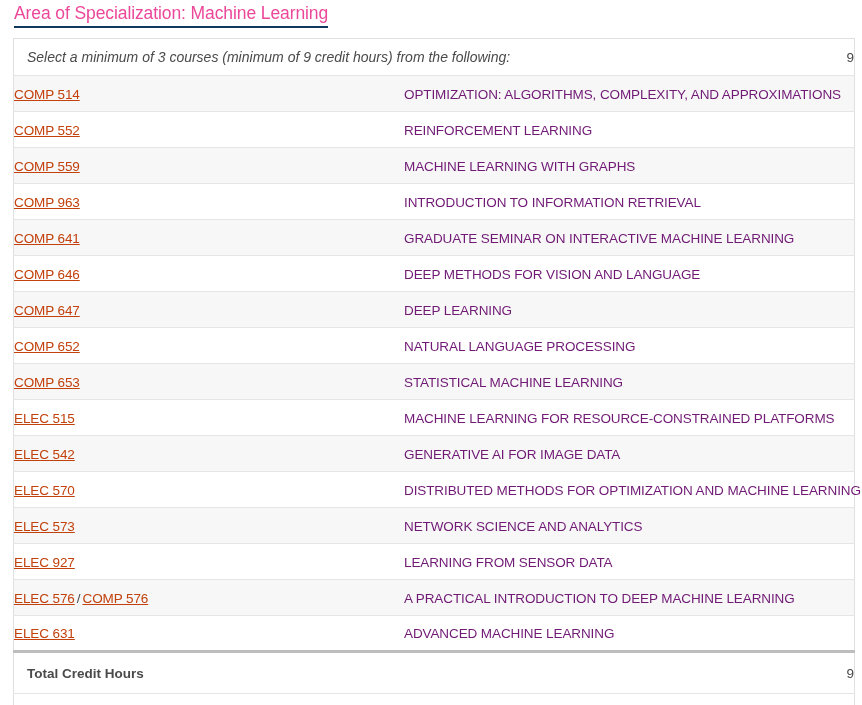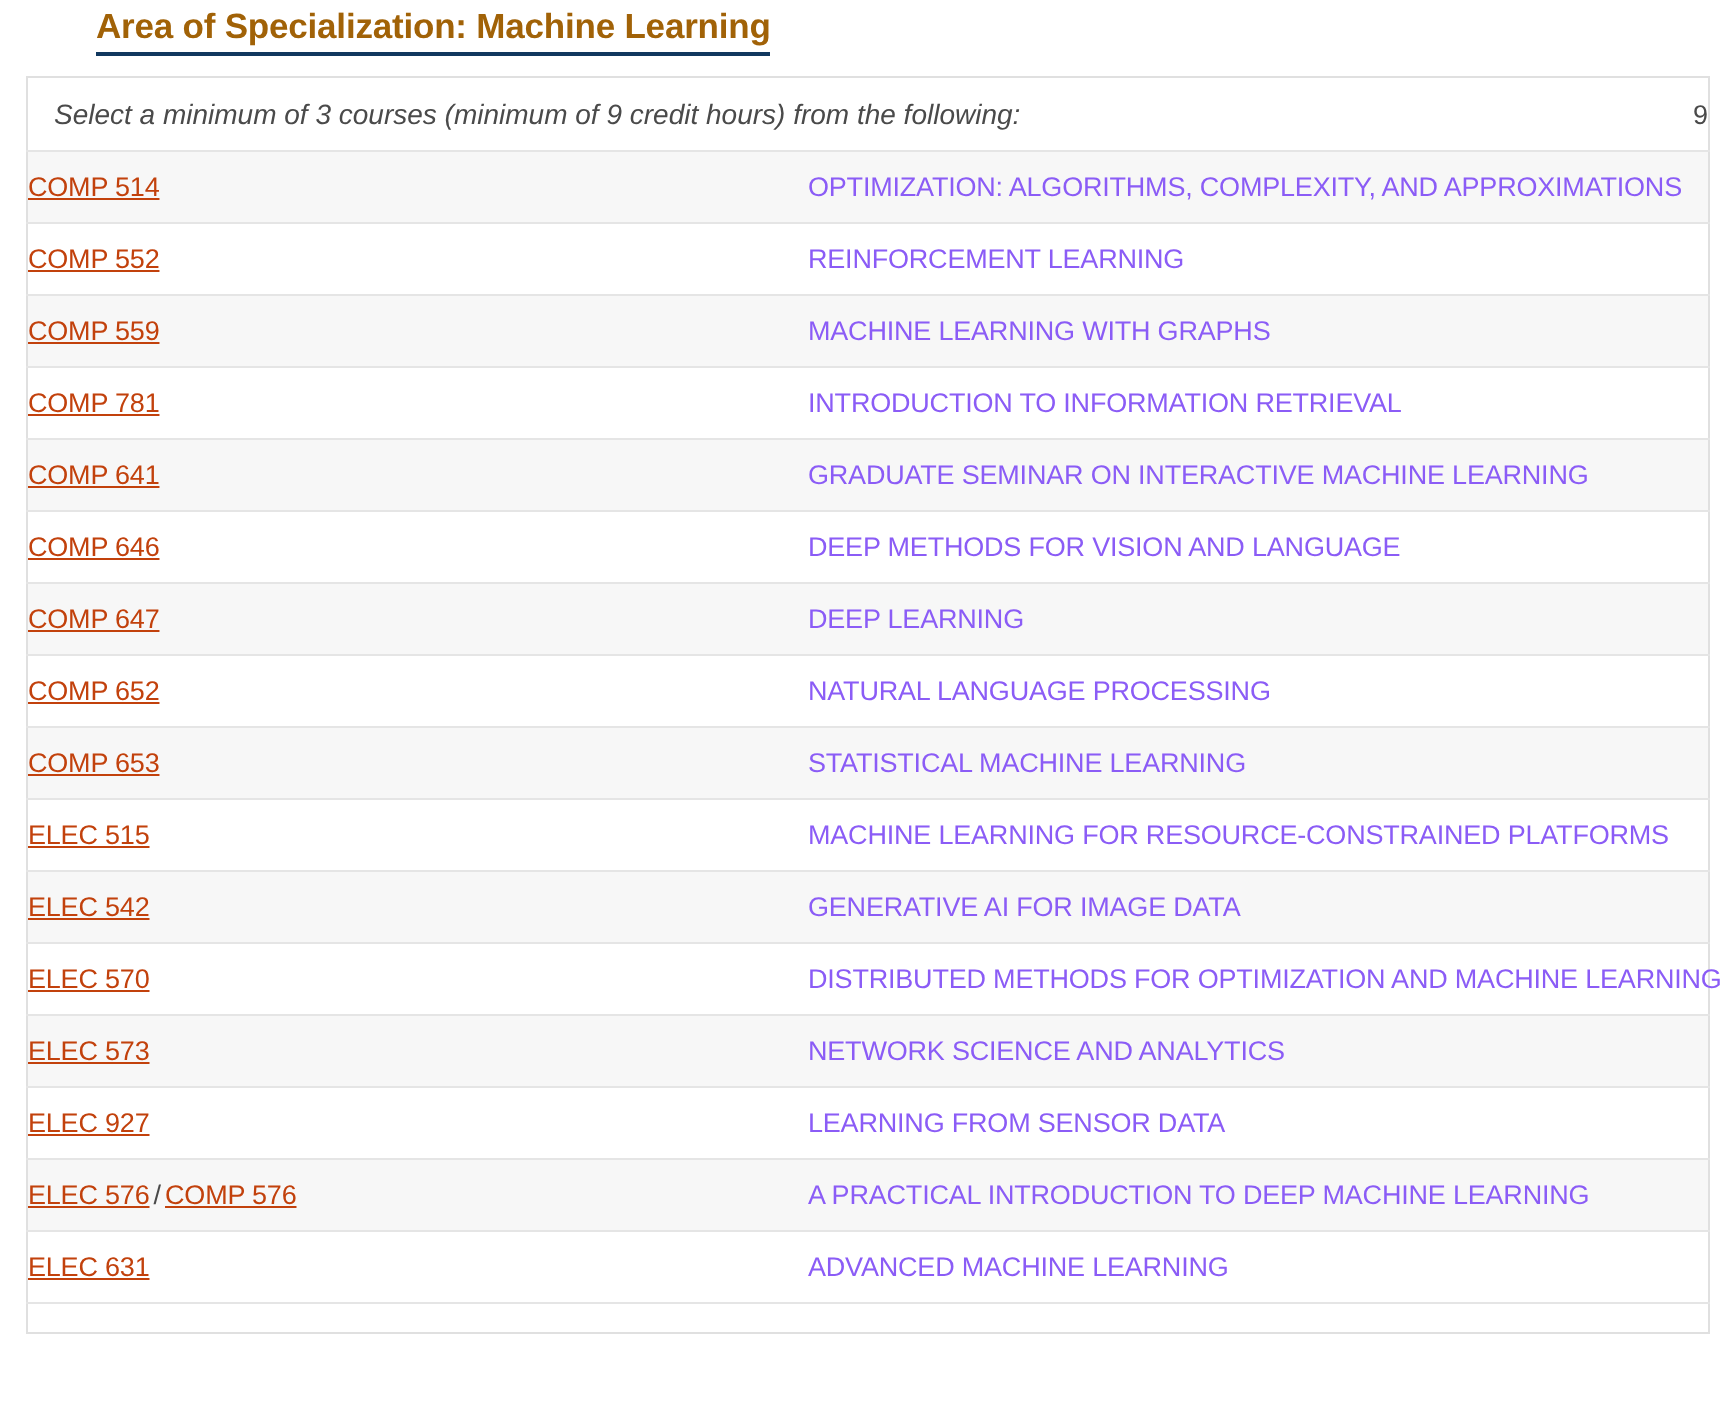"Area of Specialization: Machine Learning" .section-title { color: #a16207 -> #ec4899; font-weight: bold -> normal; margin-left: 34px -> none }
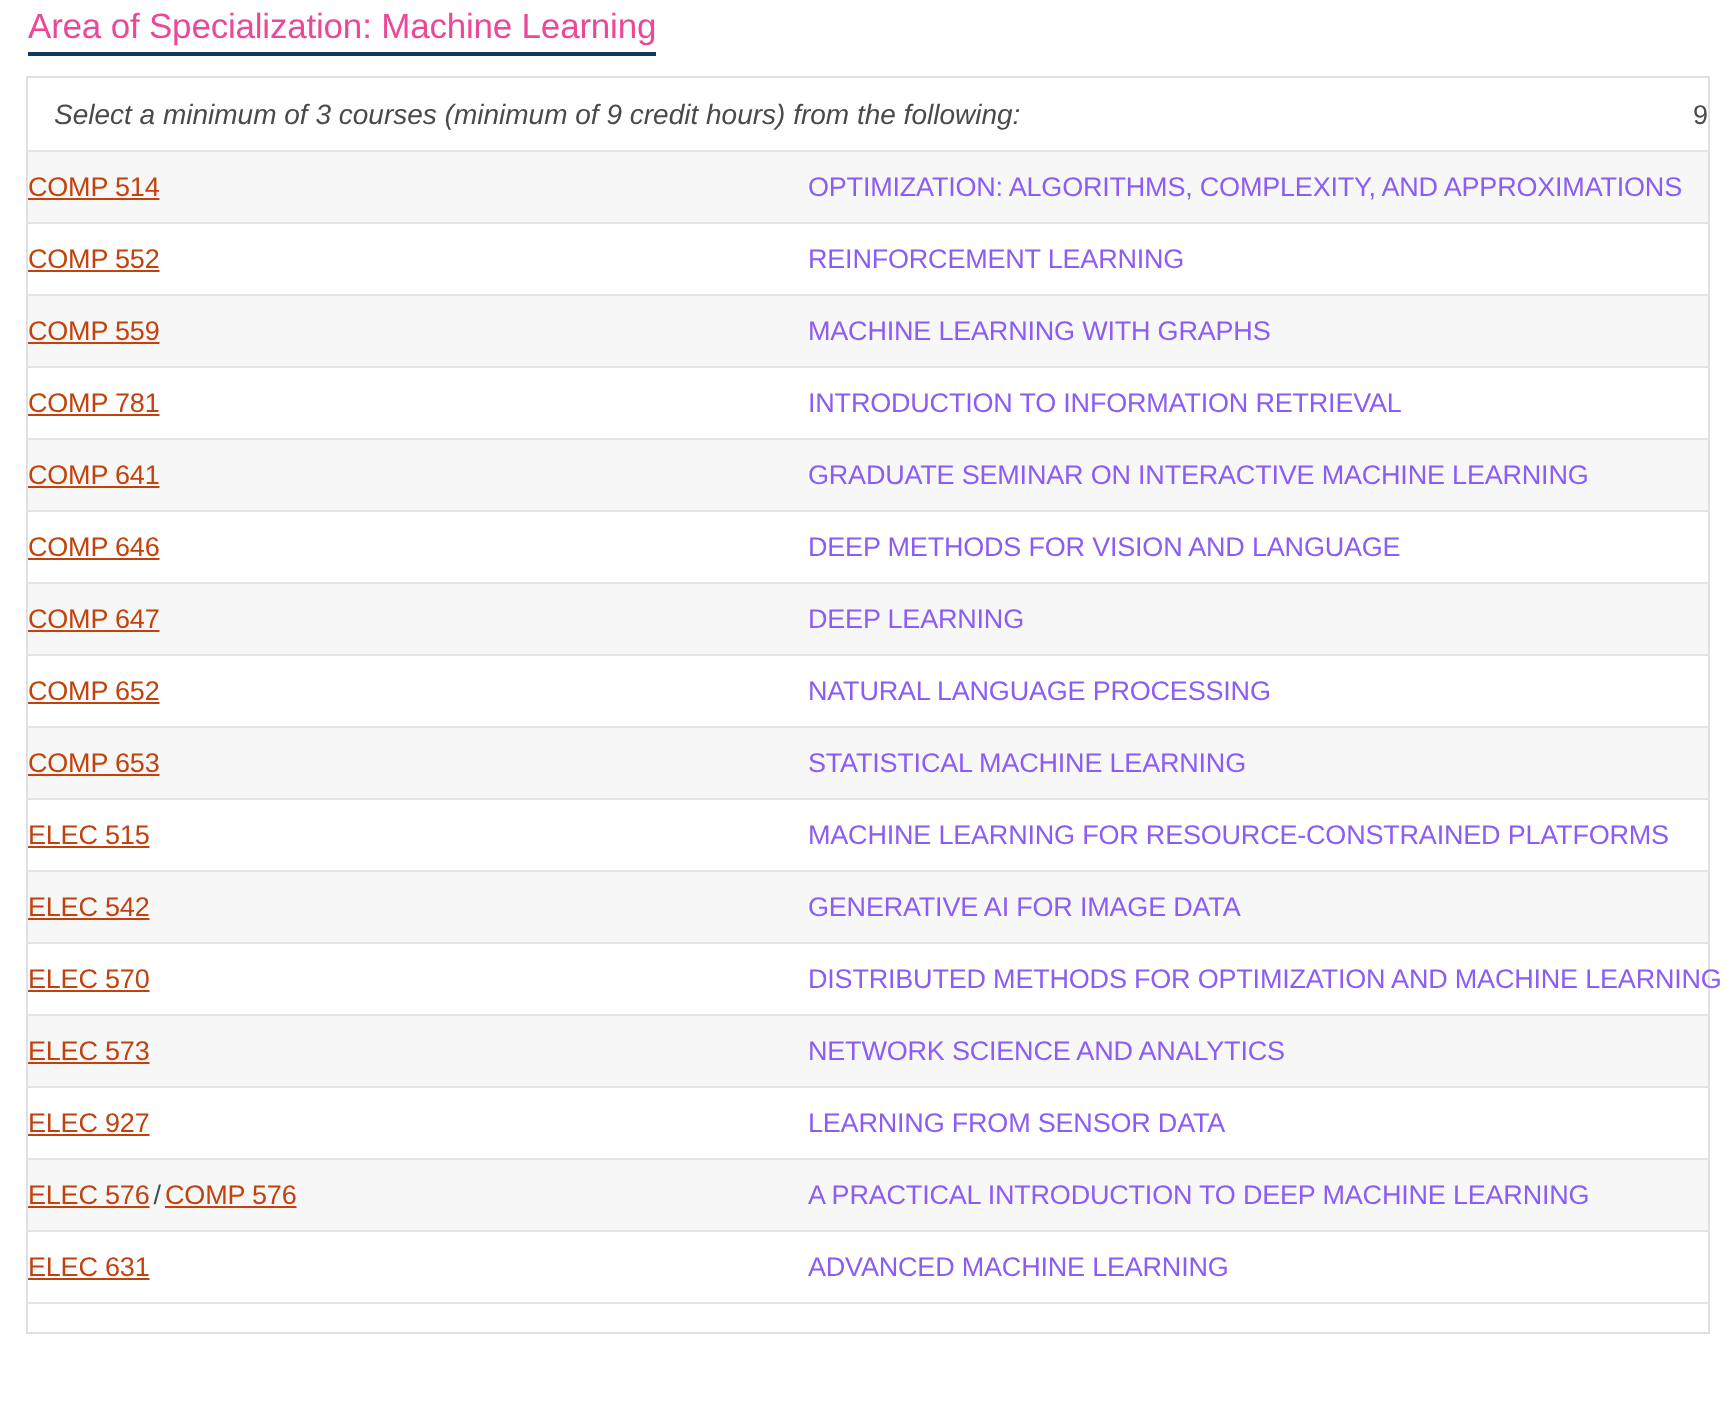"OPTIMIZATION: ALGORITHMS, COMPLEXITY," .course-title { color: #8b5cf6 -> #701a75 }
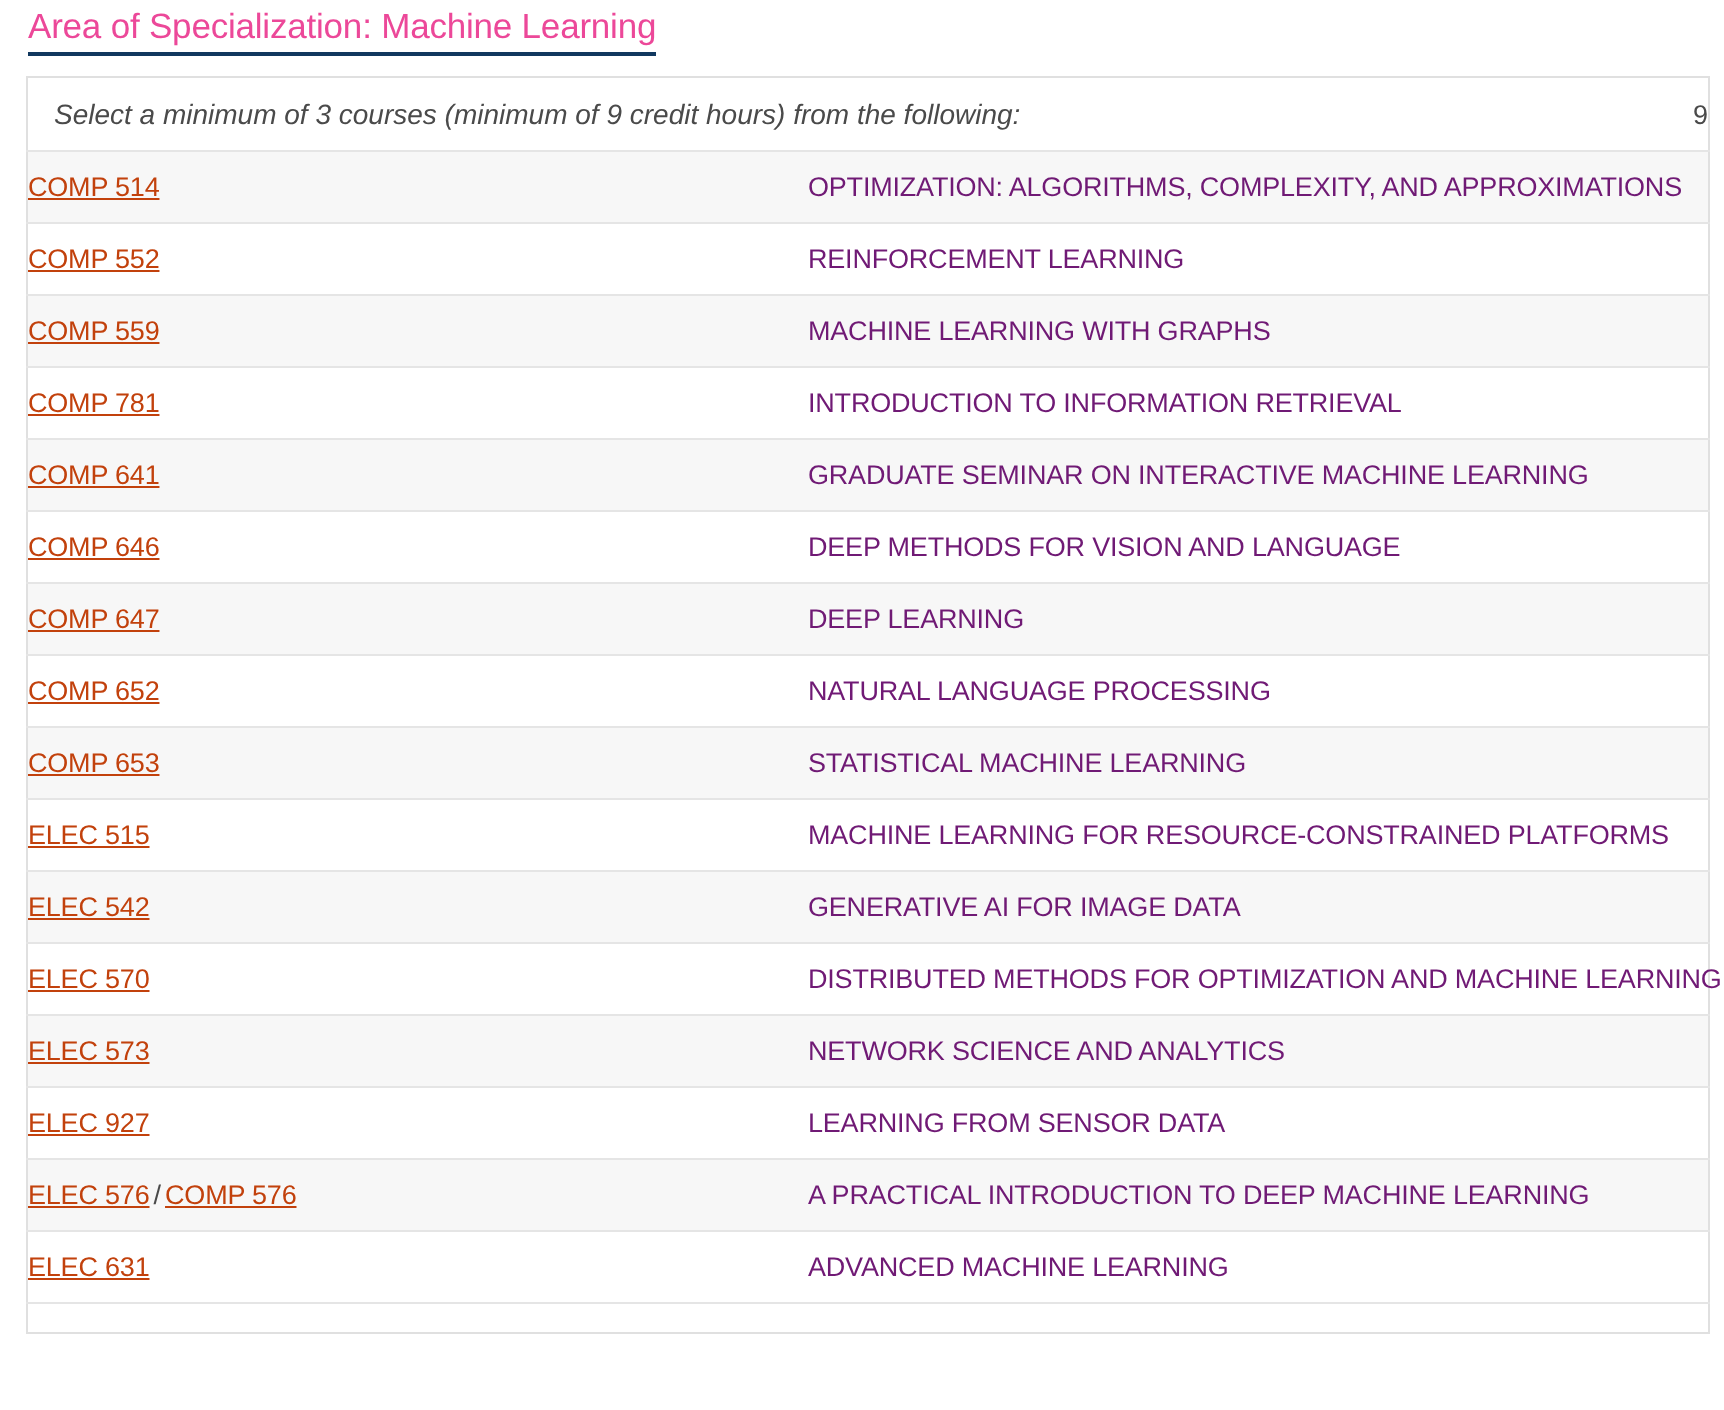"COMP 781" span.code-link { text: 781 -> 963 }
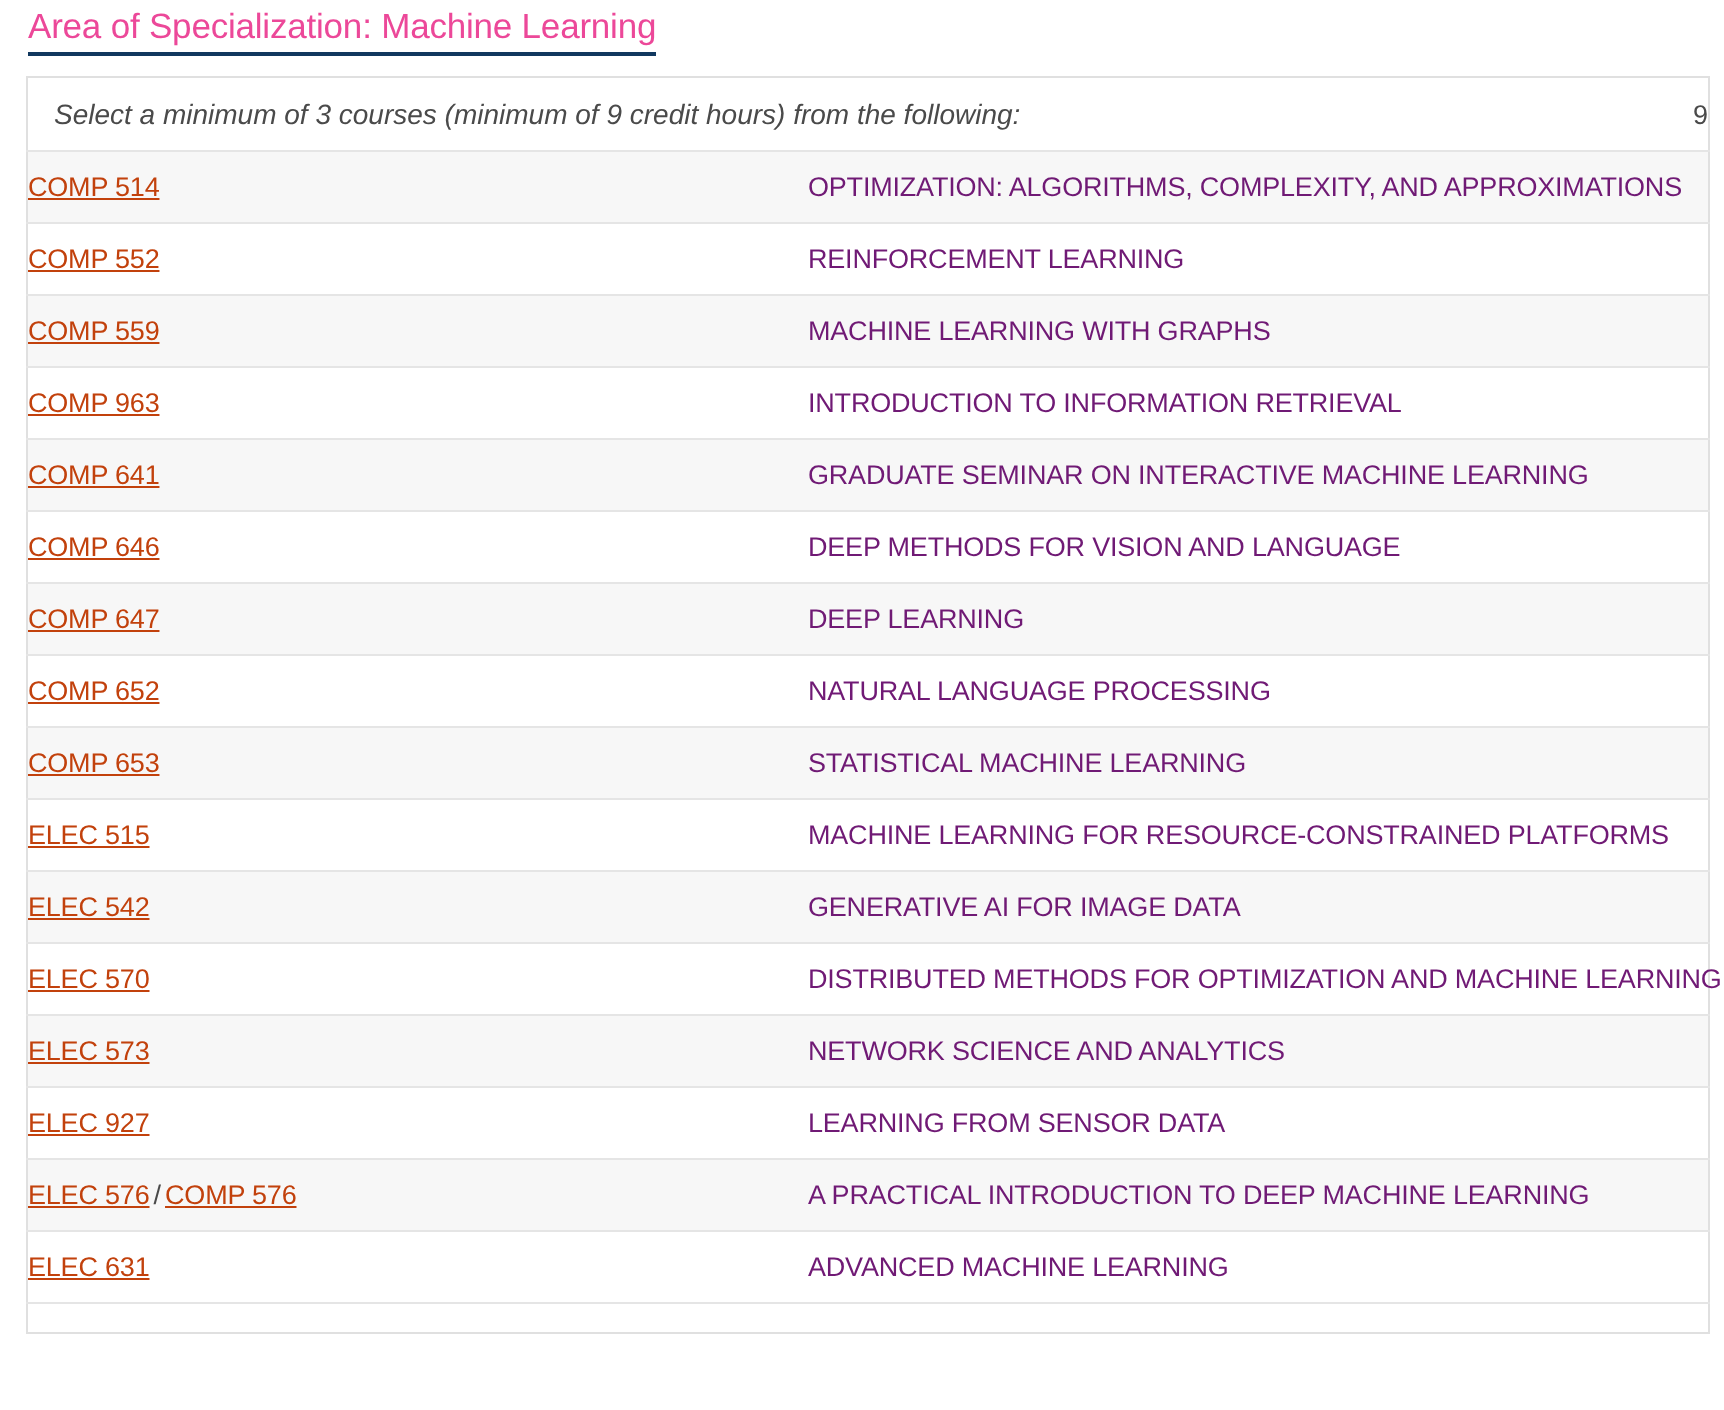"Total Credit Hours" tr.listsum { html: none -> <tr> <td> <span>Total Credit Hours</span> </td> <td> <span>9</span> </td> </tr> }
